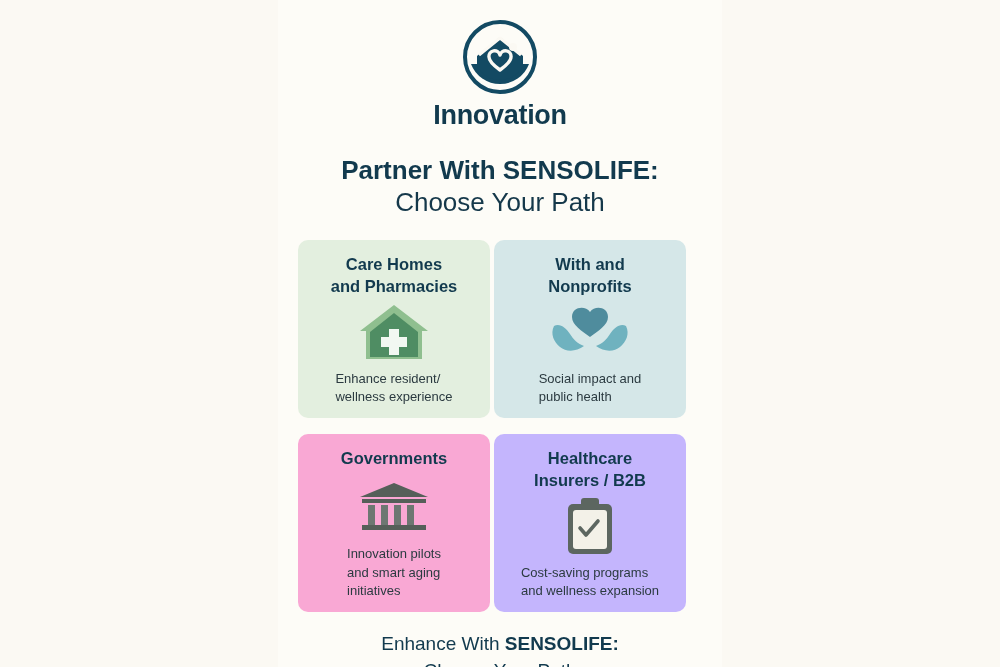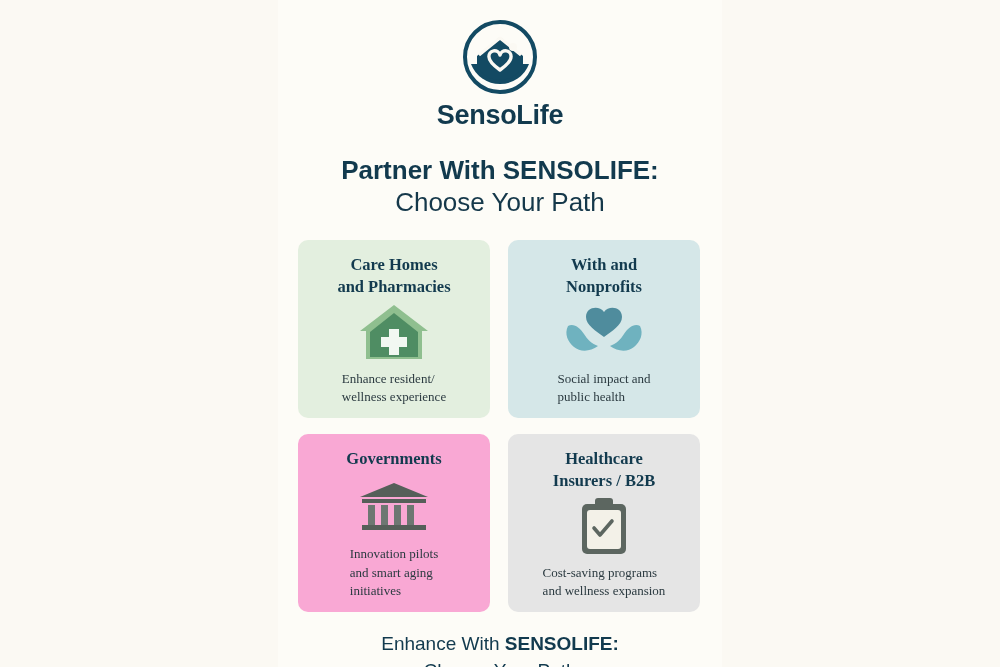"SensoLife" span.logo-text { text: SensoLife -> Innovation }
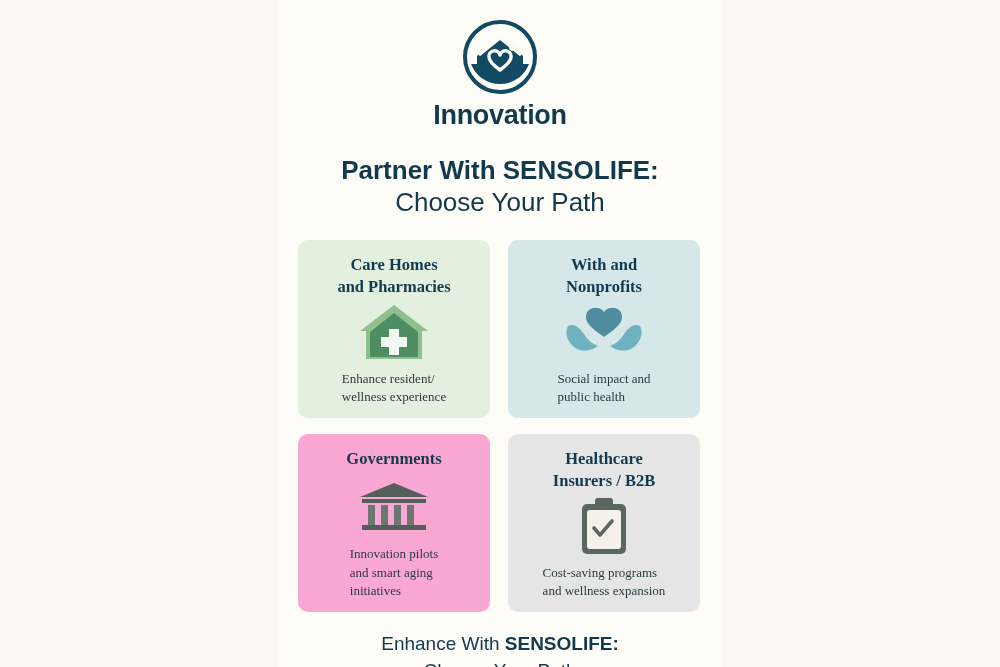"Care Homes" .grid { font-family: Liberation Serif, serif -> none; gap: 16px 18px -> 16px 4px }
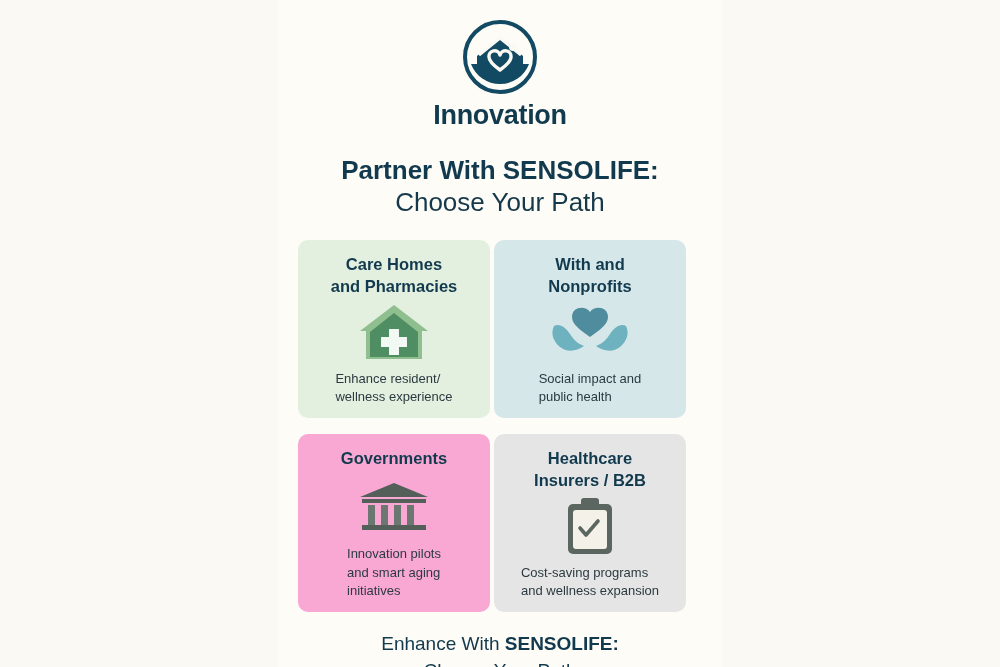"Healthcare" div.card { background: #e5e5e5 -> #c4b5fd }
